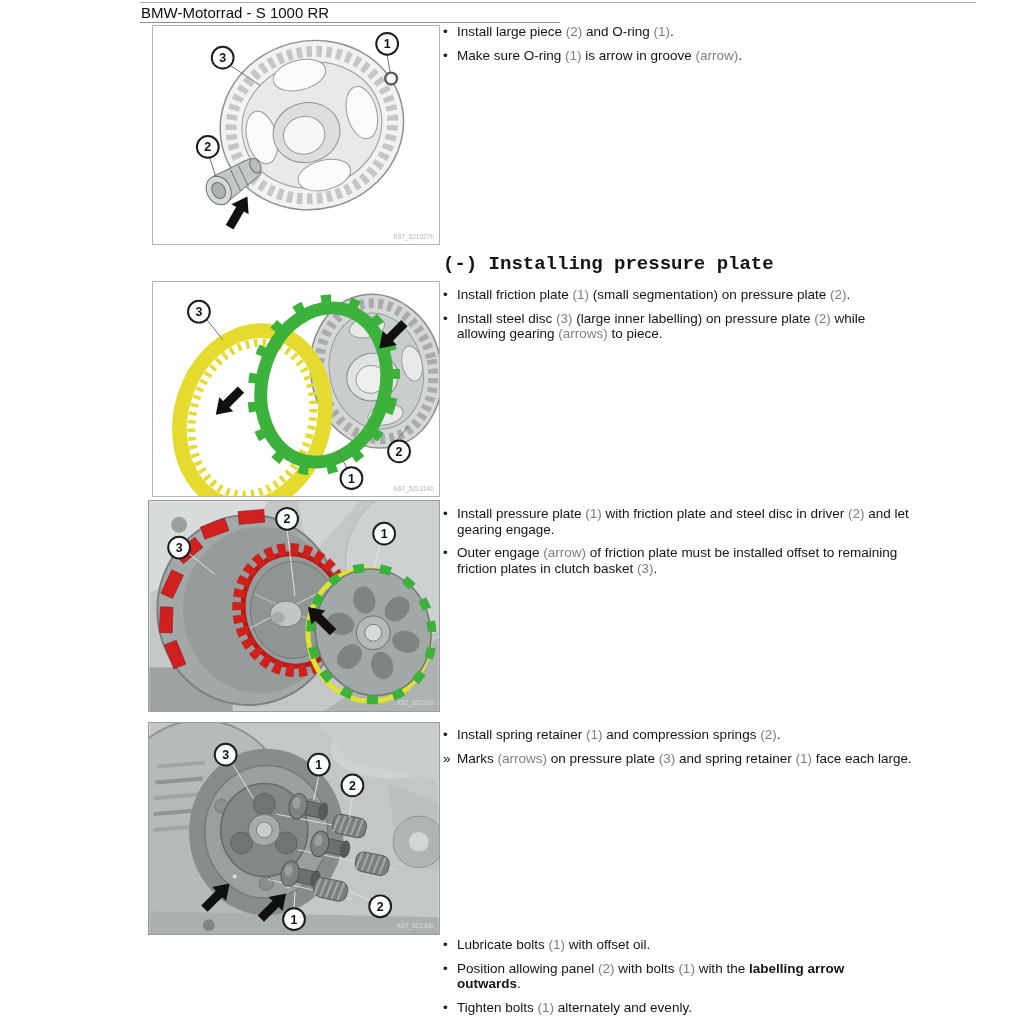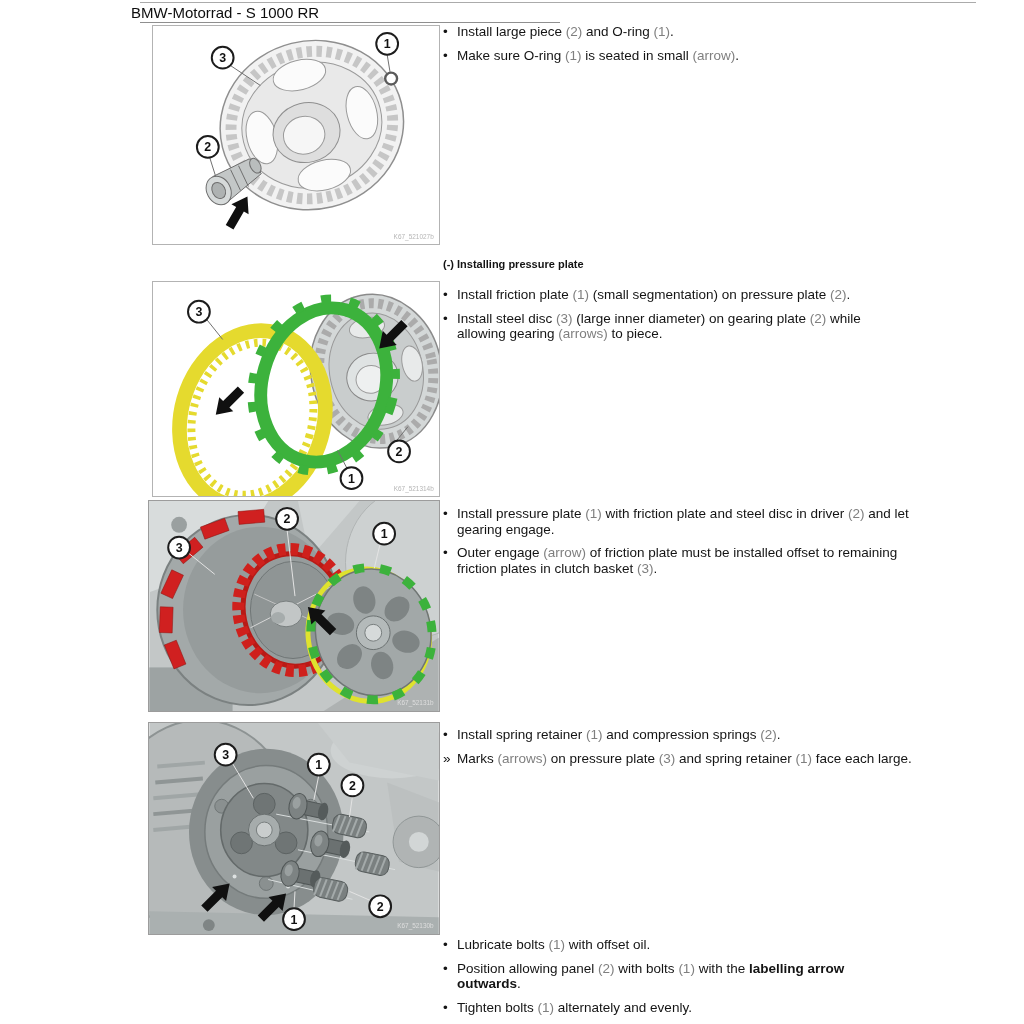"BMW-Motorrad - S 1000 RR" .page-title { left: 131px -> 141px }
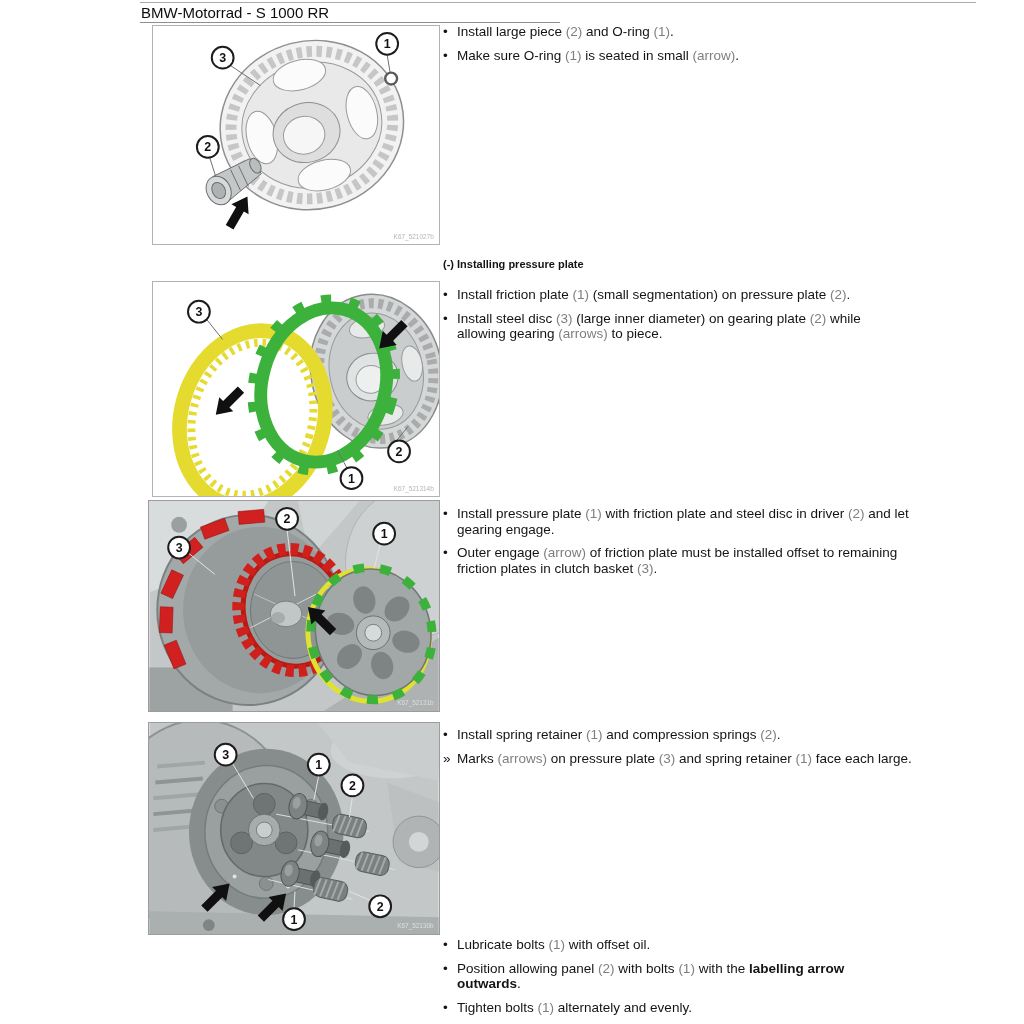"is seated in small" span { text: seated in small -> arrow in groove }
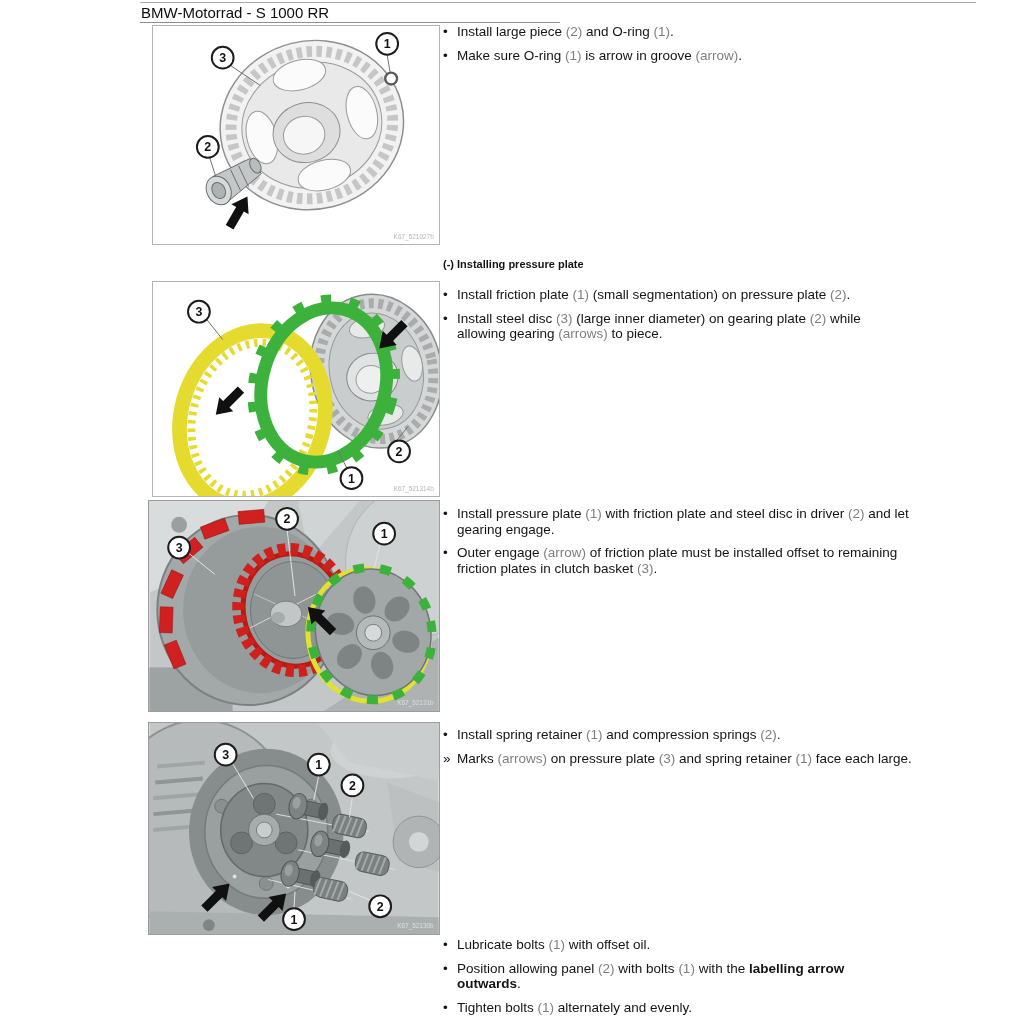"(-) Installing pressure plate" .section-heading { font-family: none -> Liberation Mono, monospace; font-size: 11px -> 19px }
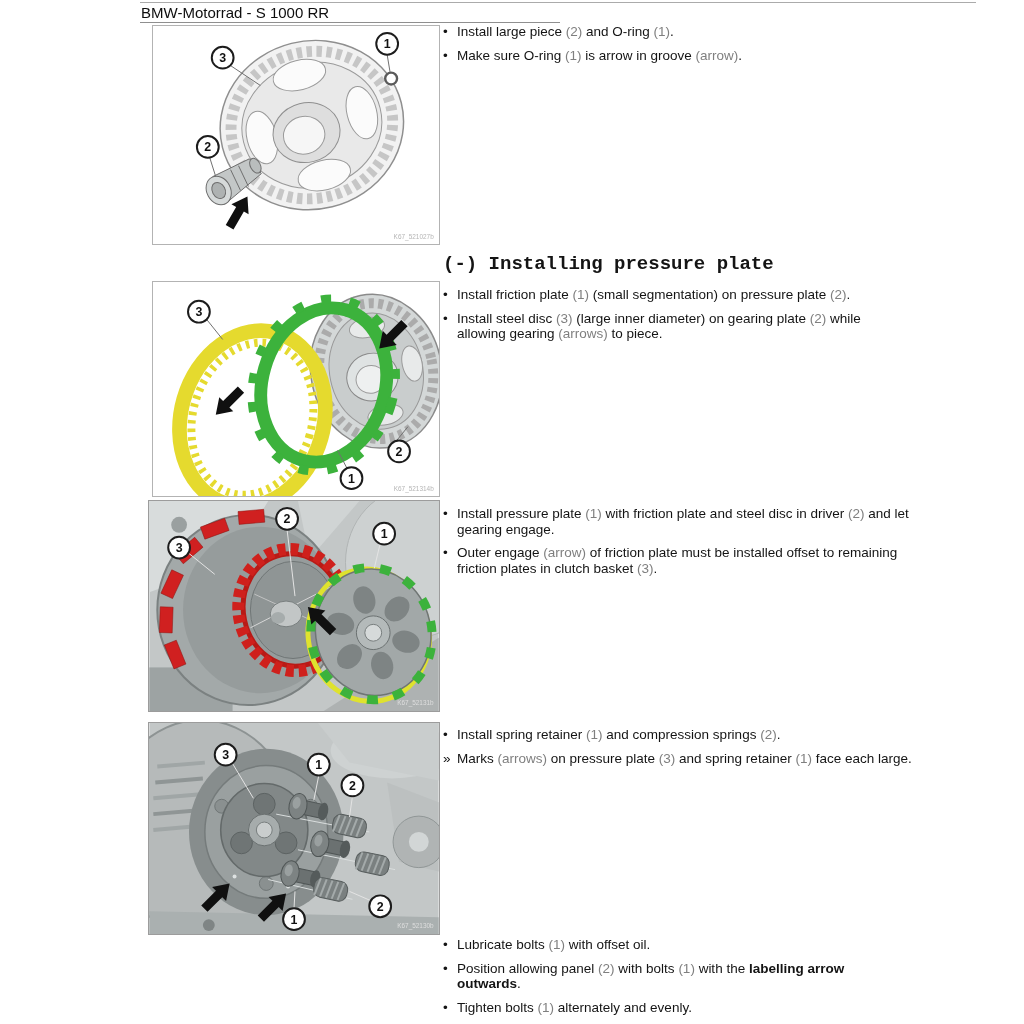"(large inner diameter) on gearing" span { text: diameter) on gearing -> labelling) on pressure }
